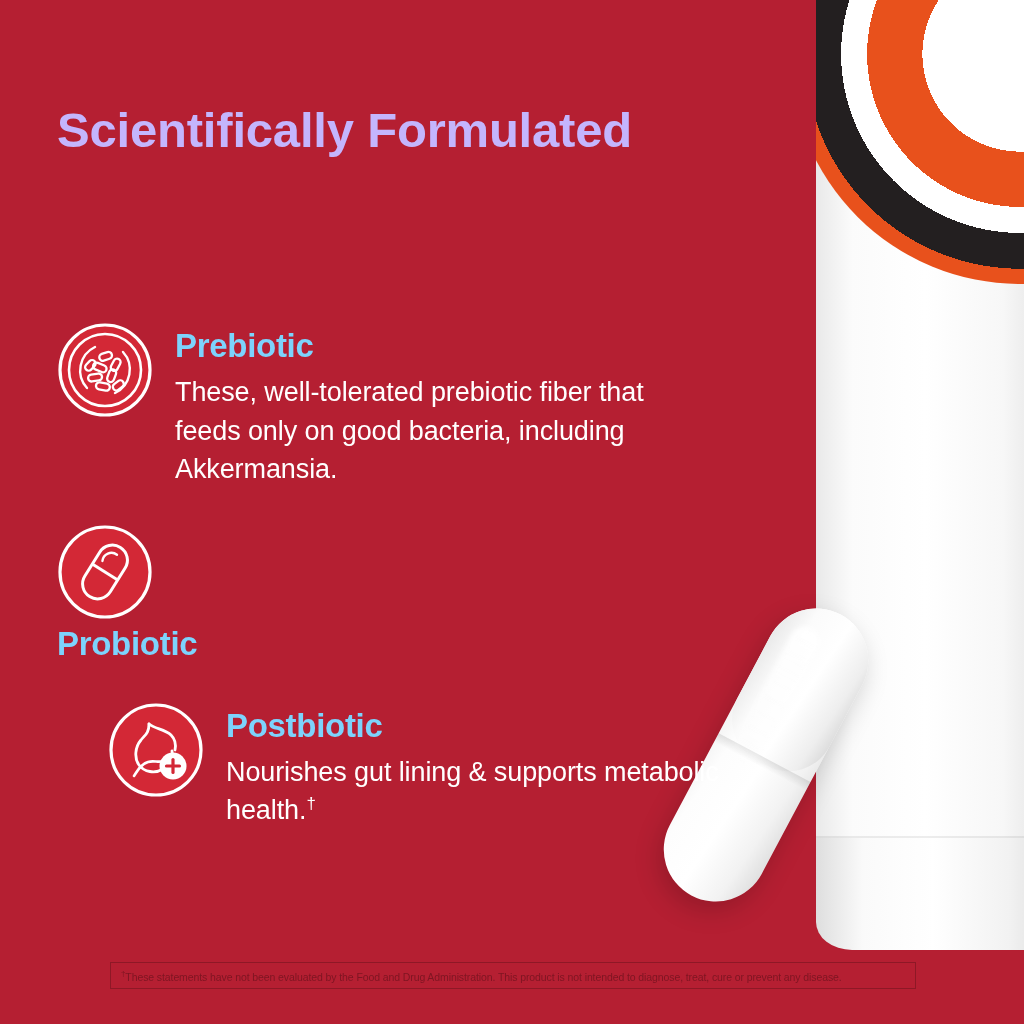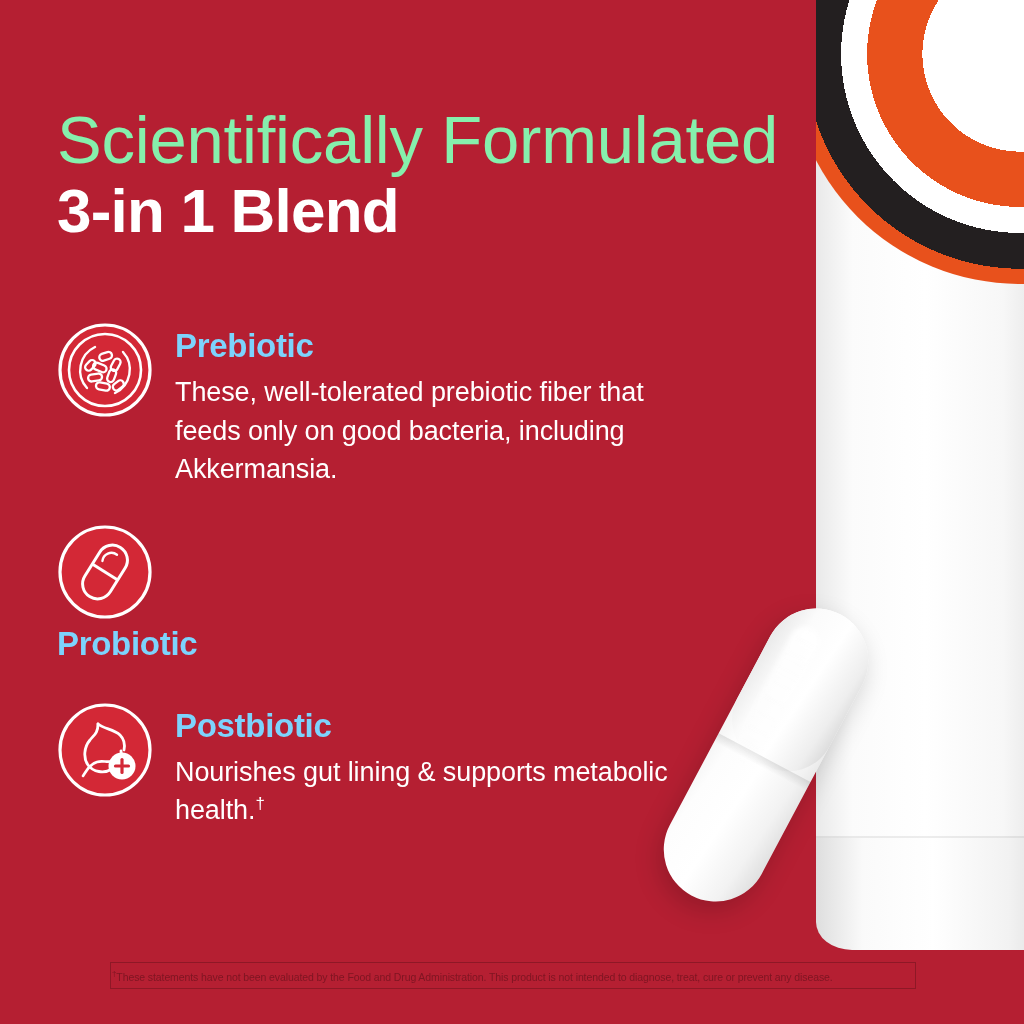"Scientifically Formulated" .headline .line1 { color: #86efac -> #c4b5fd; font-size: 67px -> 49px; font-weight: 400 -> 700 }
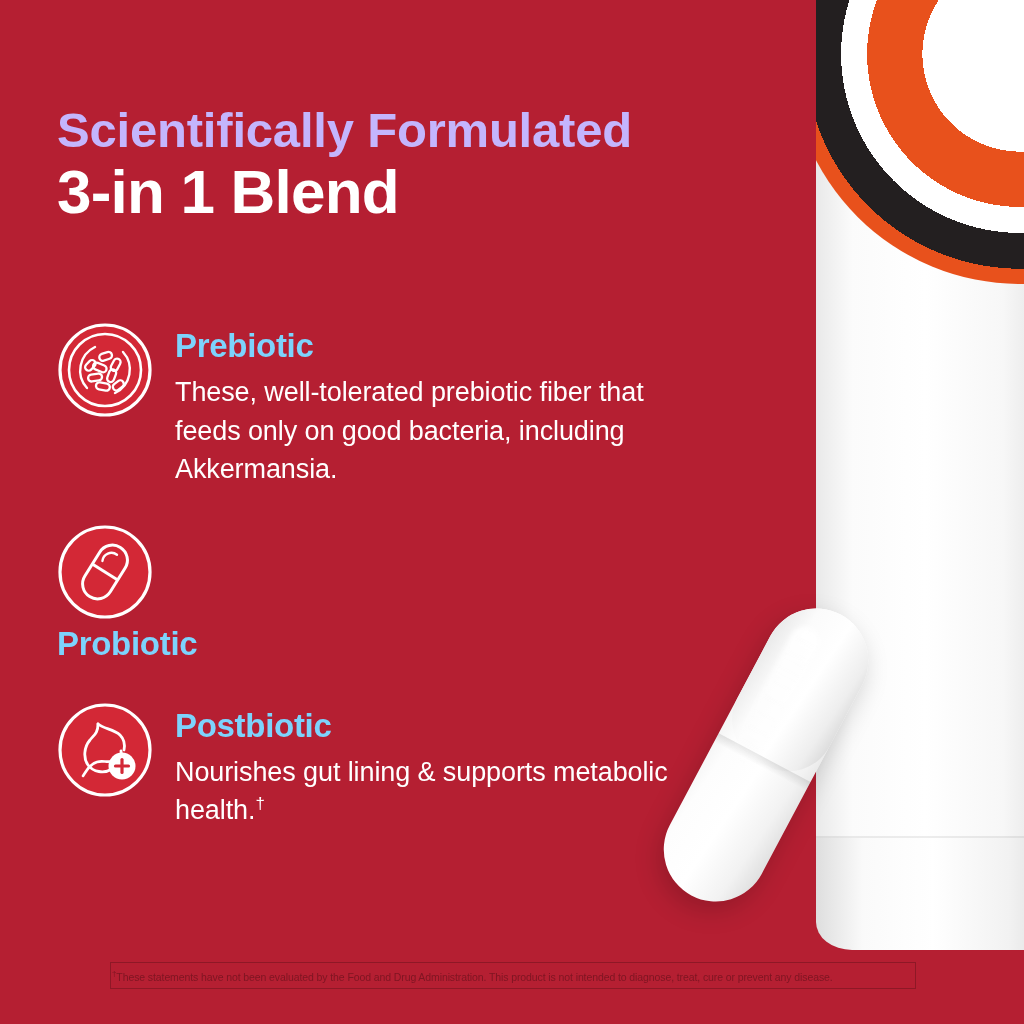"3-in 1 Blend" div.line2 { html: <div>3-in 1 Blend</div> -> none }
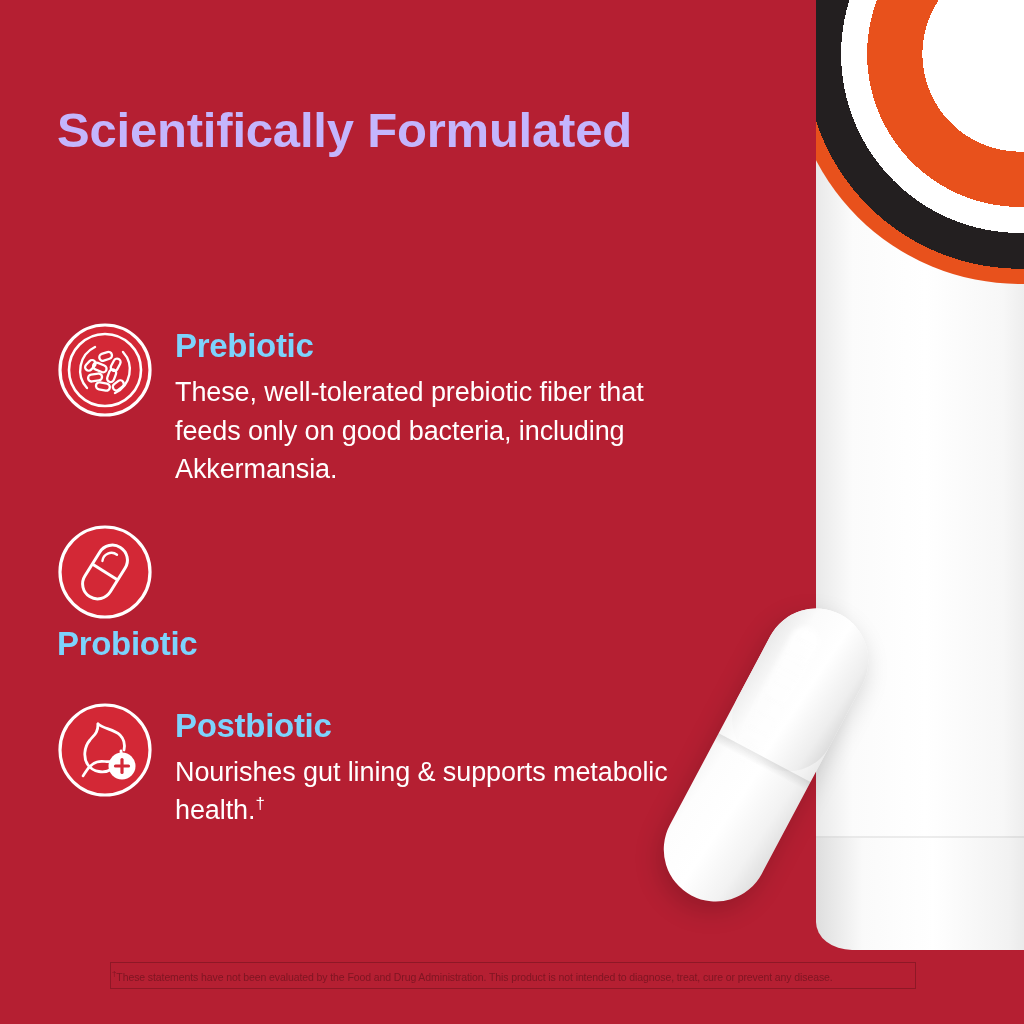"Postbiotic" .benefit:last-child { justify-content: none -> center }
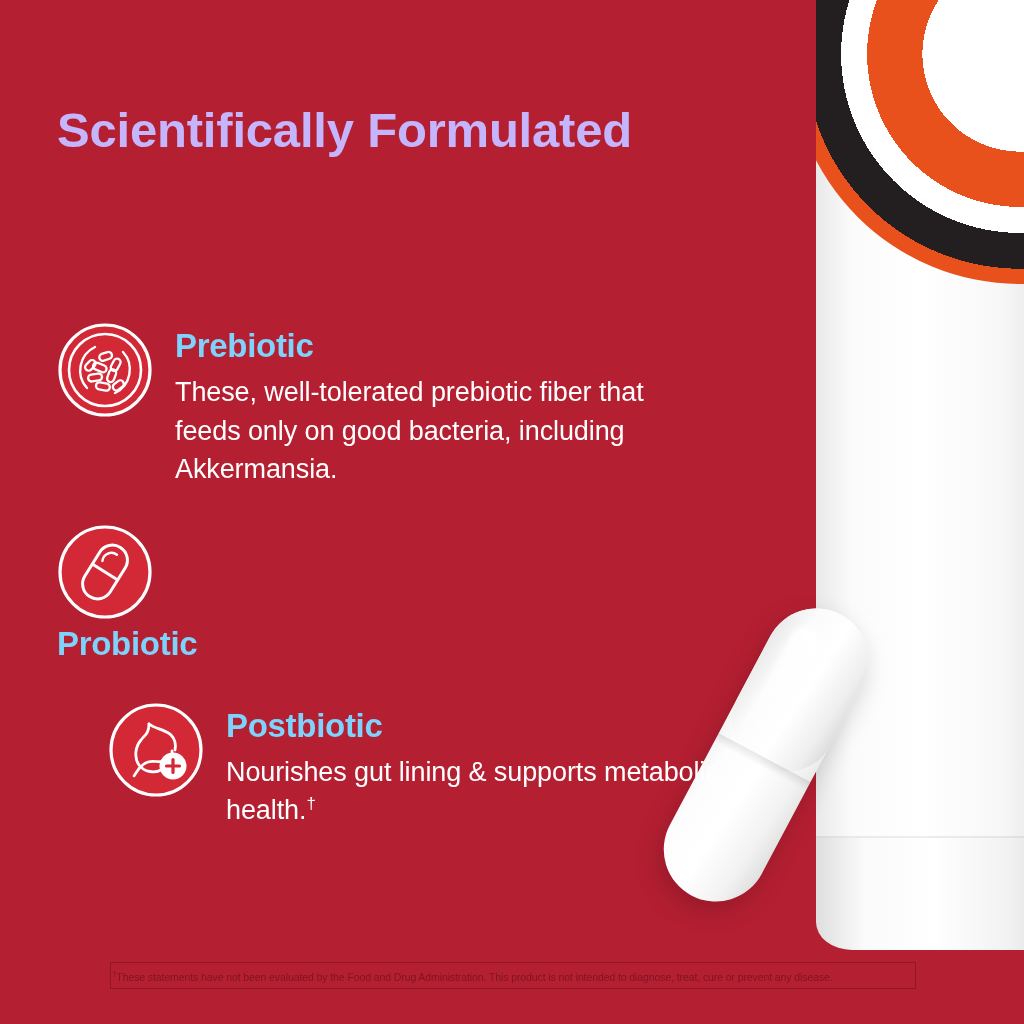"†These statements have not been" .footer { padding: 0 1px -> 0 10px }
